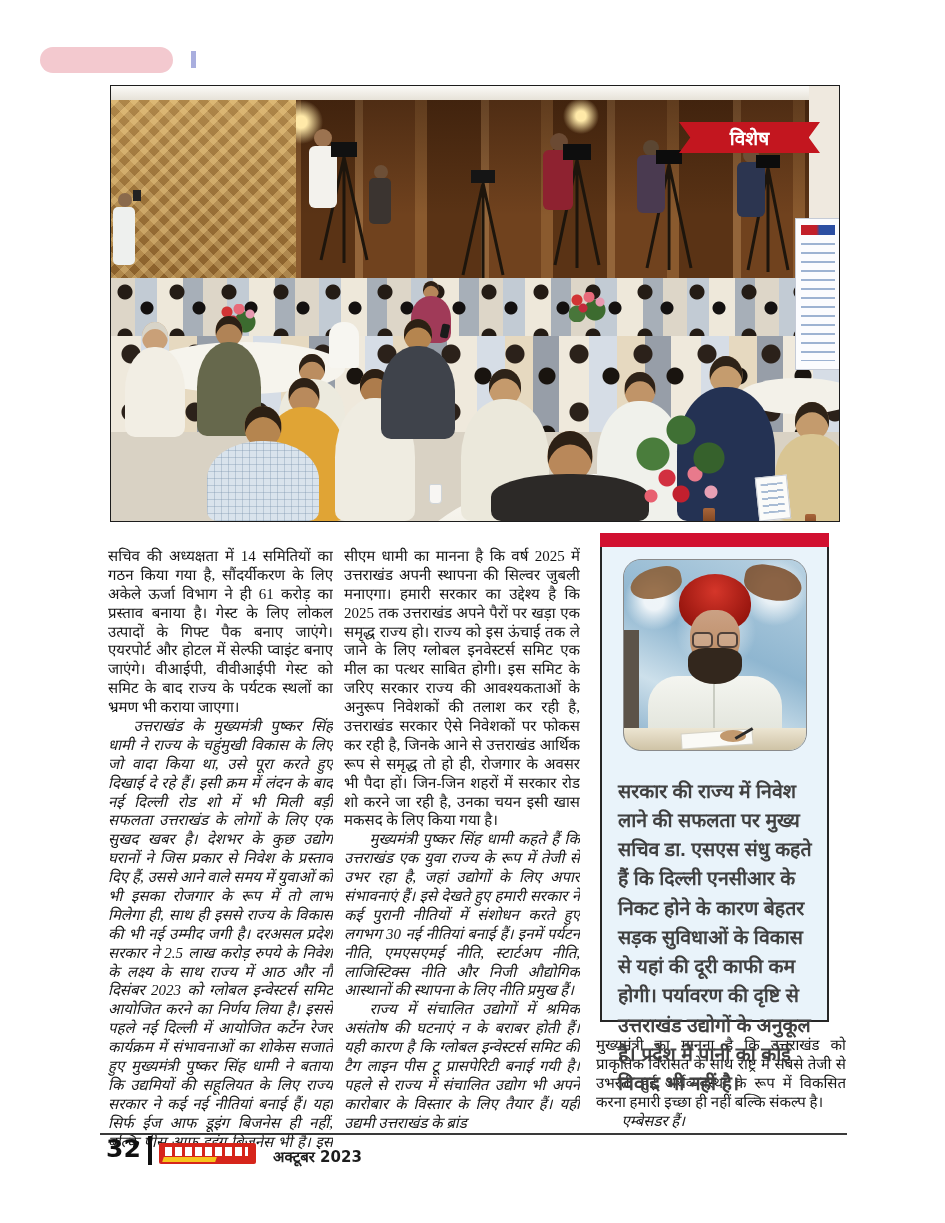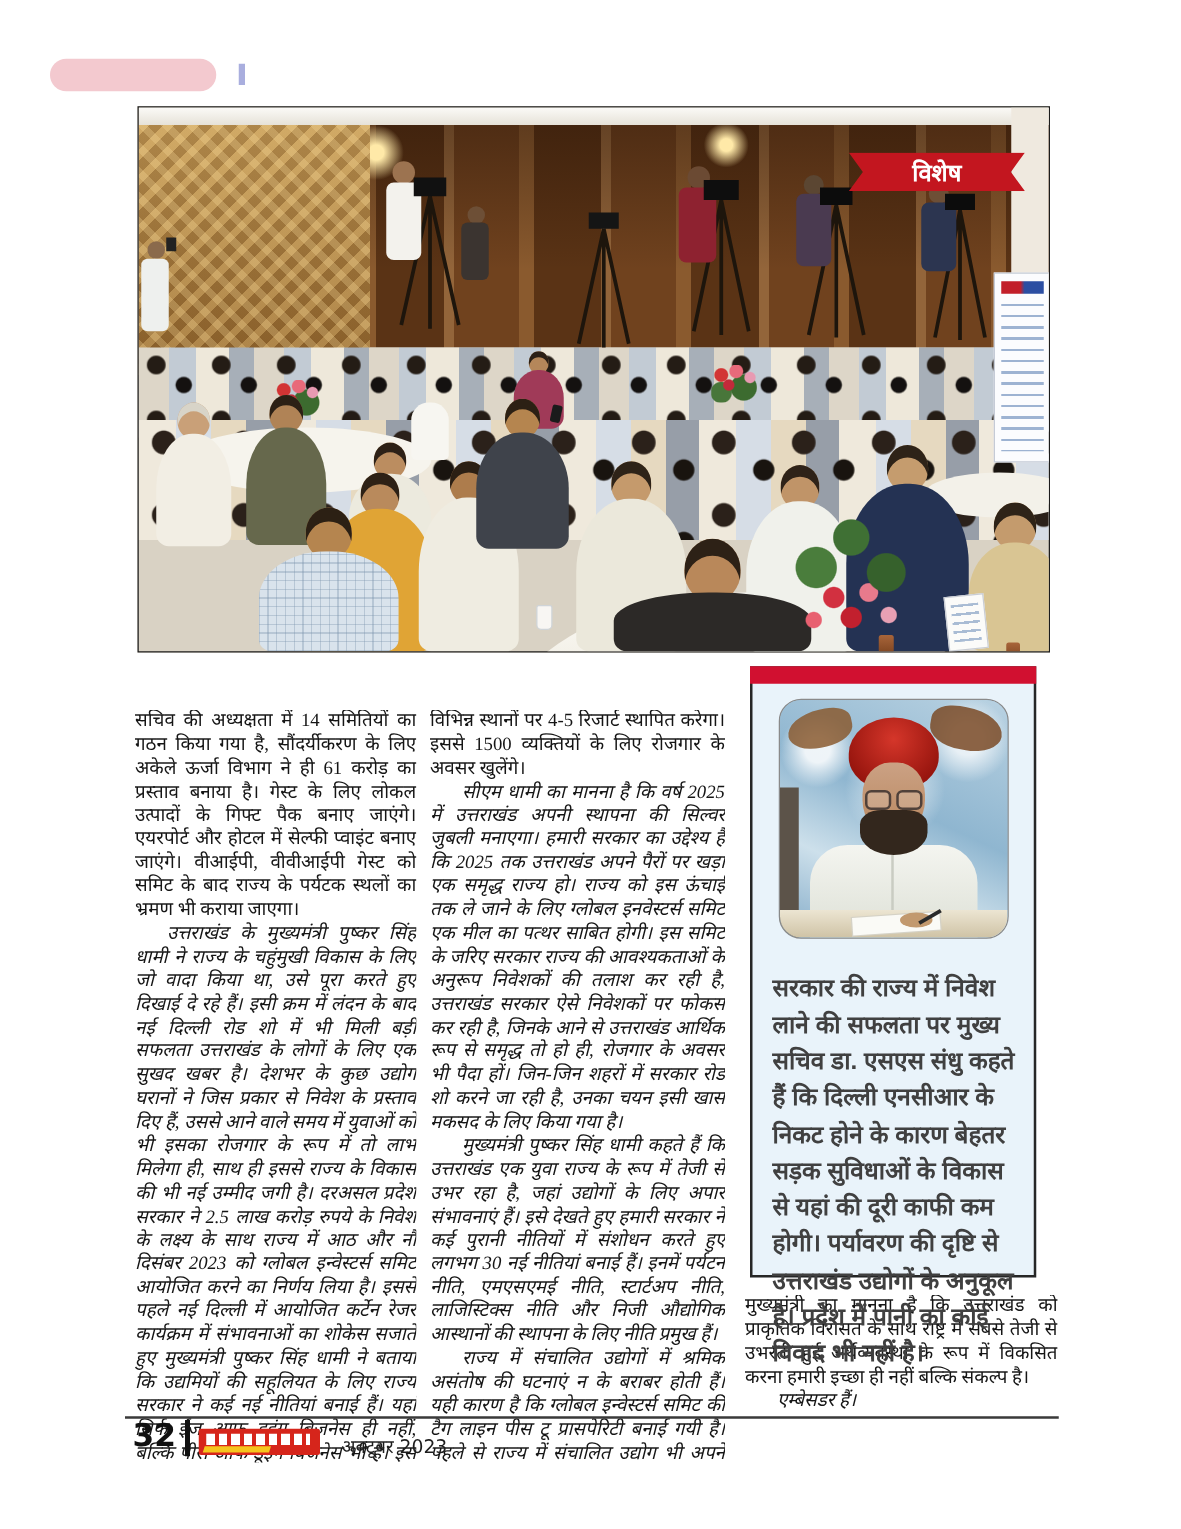"सचिव की अध्यक्षता में 14" .col { top: 568px -> 547px }
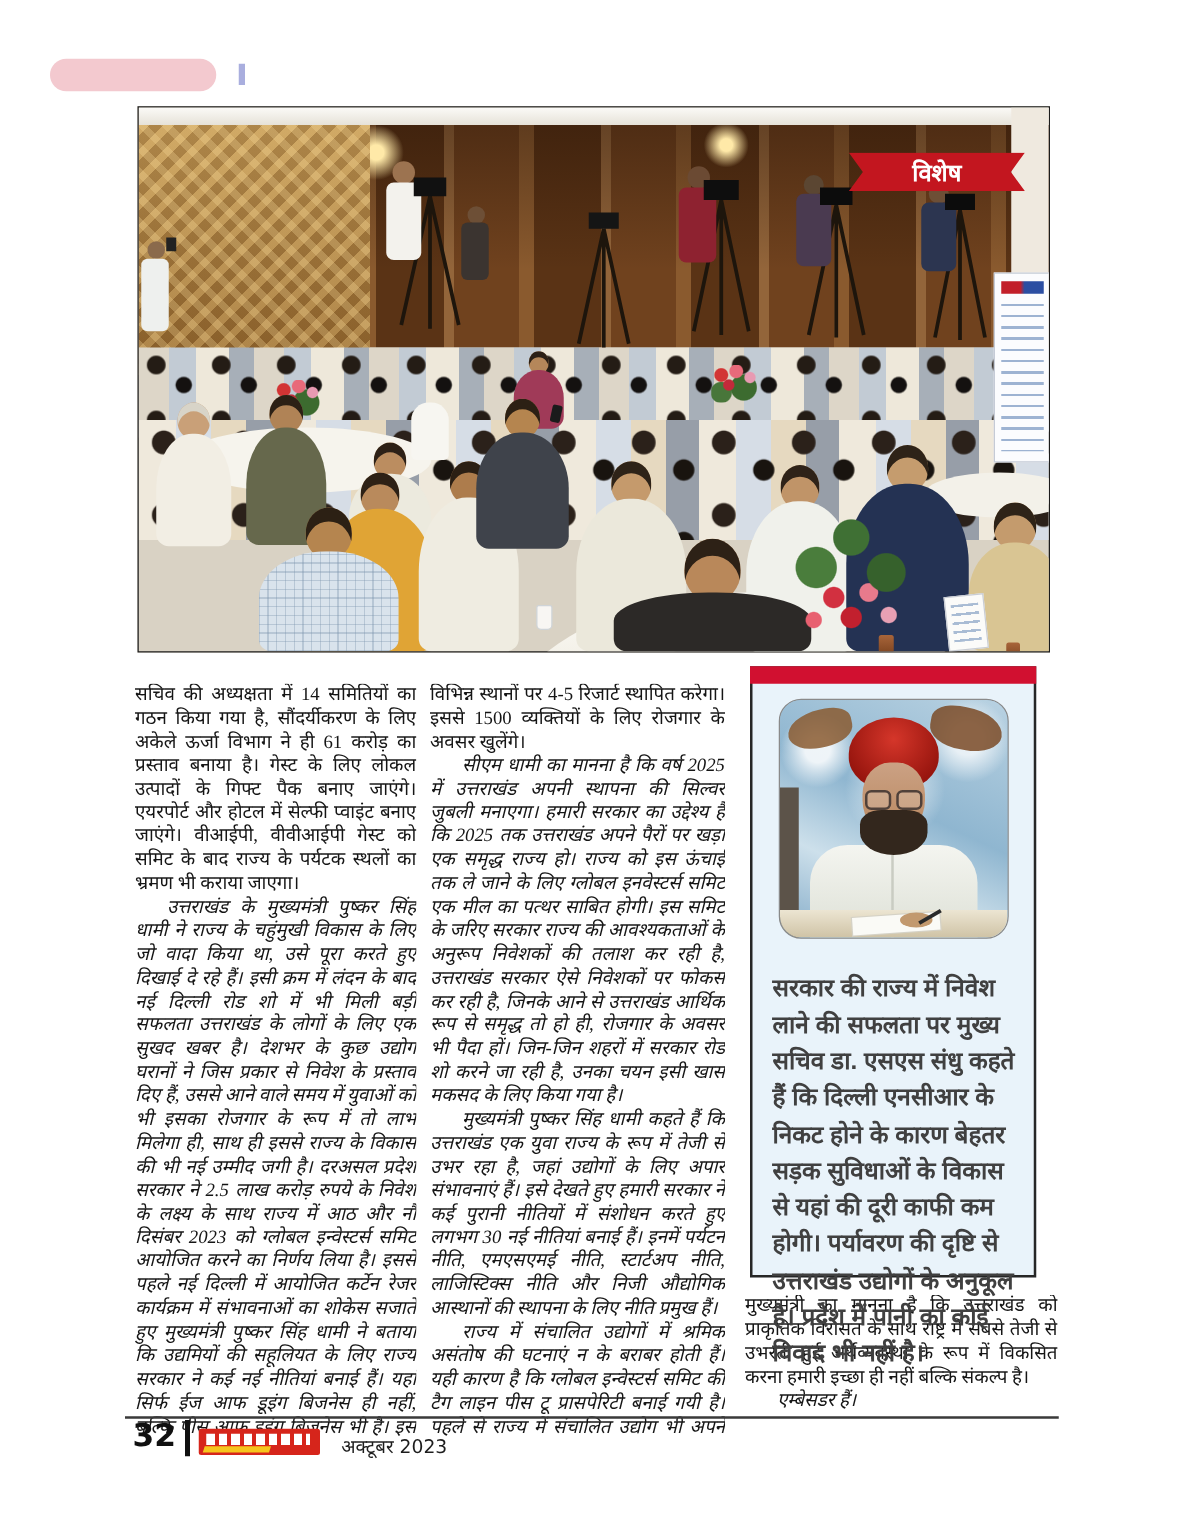"विभिन्न स्थानों पर 4-5 रिजार्ट" p { html: <p>विभिन्न स्थानों पर 4-5 रिजार्ट स्थापित करेगा। इससे 1500 व्यक्तियों के लिए रोजगार के अवसर खुलेंगे।</p> -> none }
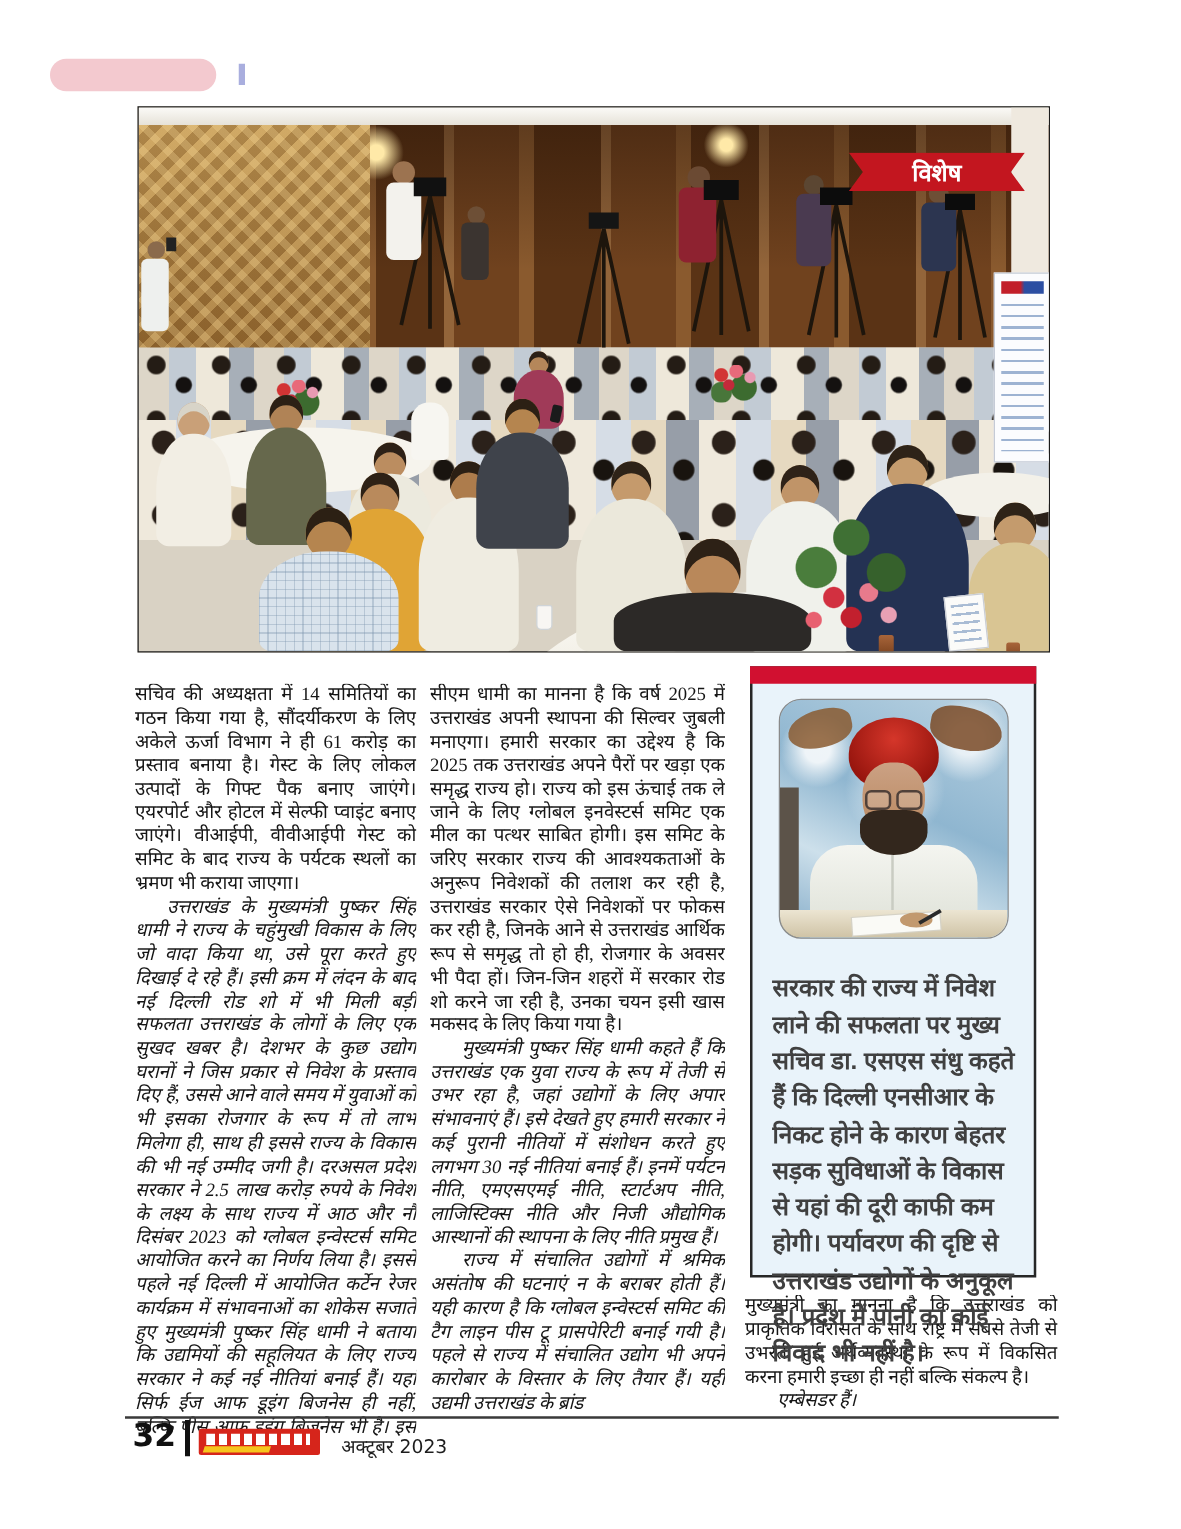"अक्टूबर 2023" .issue-date { font-weight: normal -> bold }
